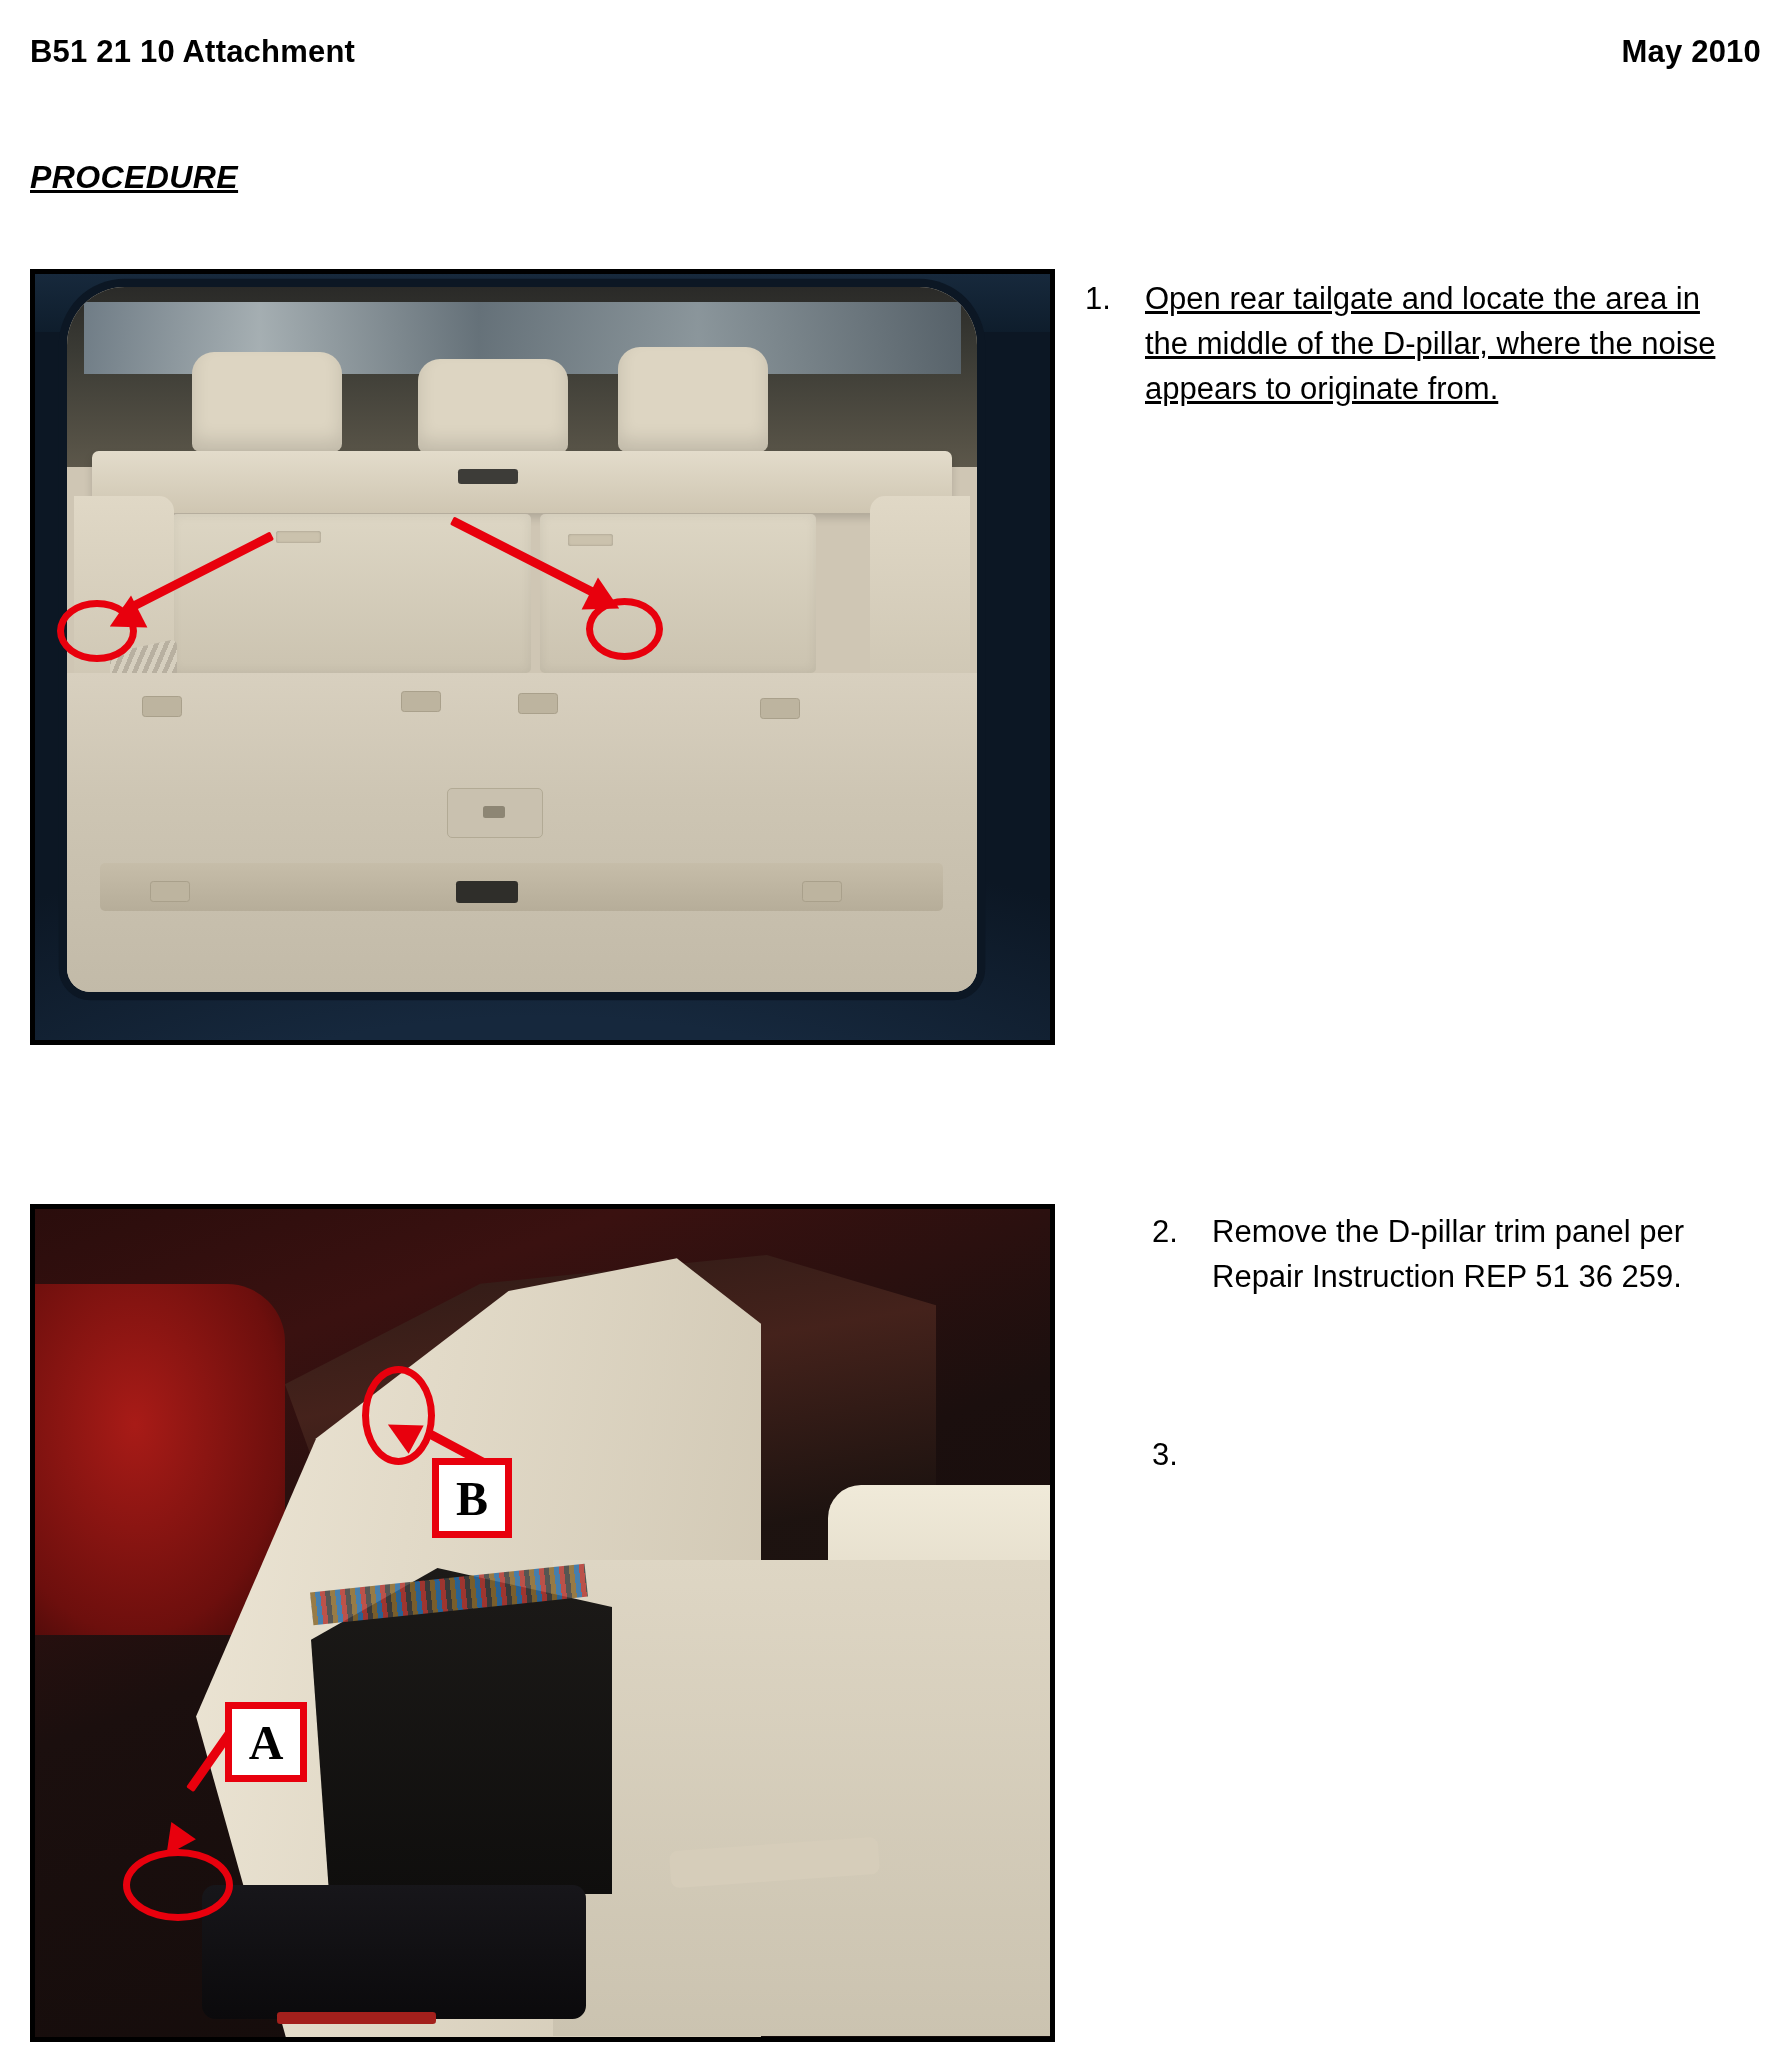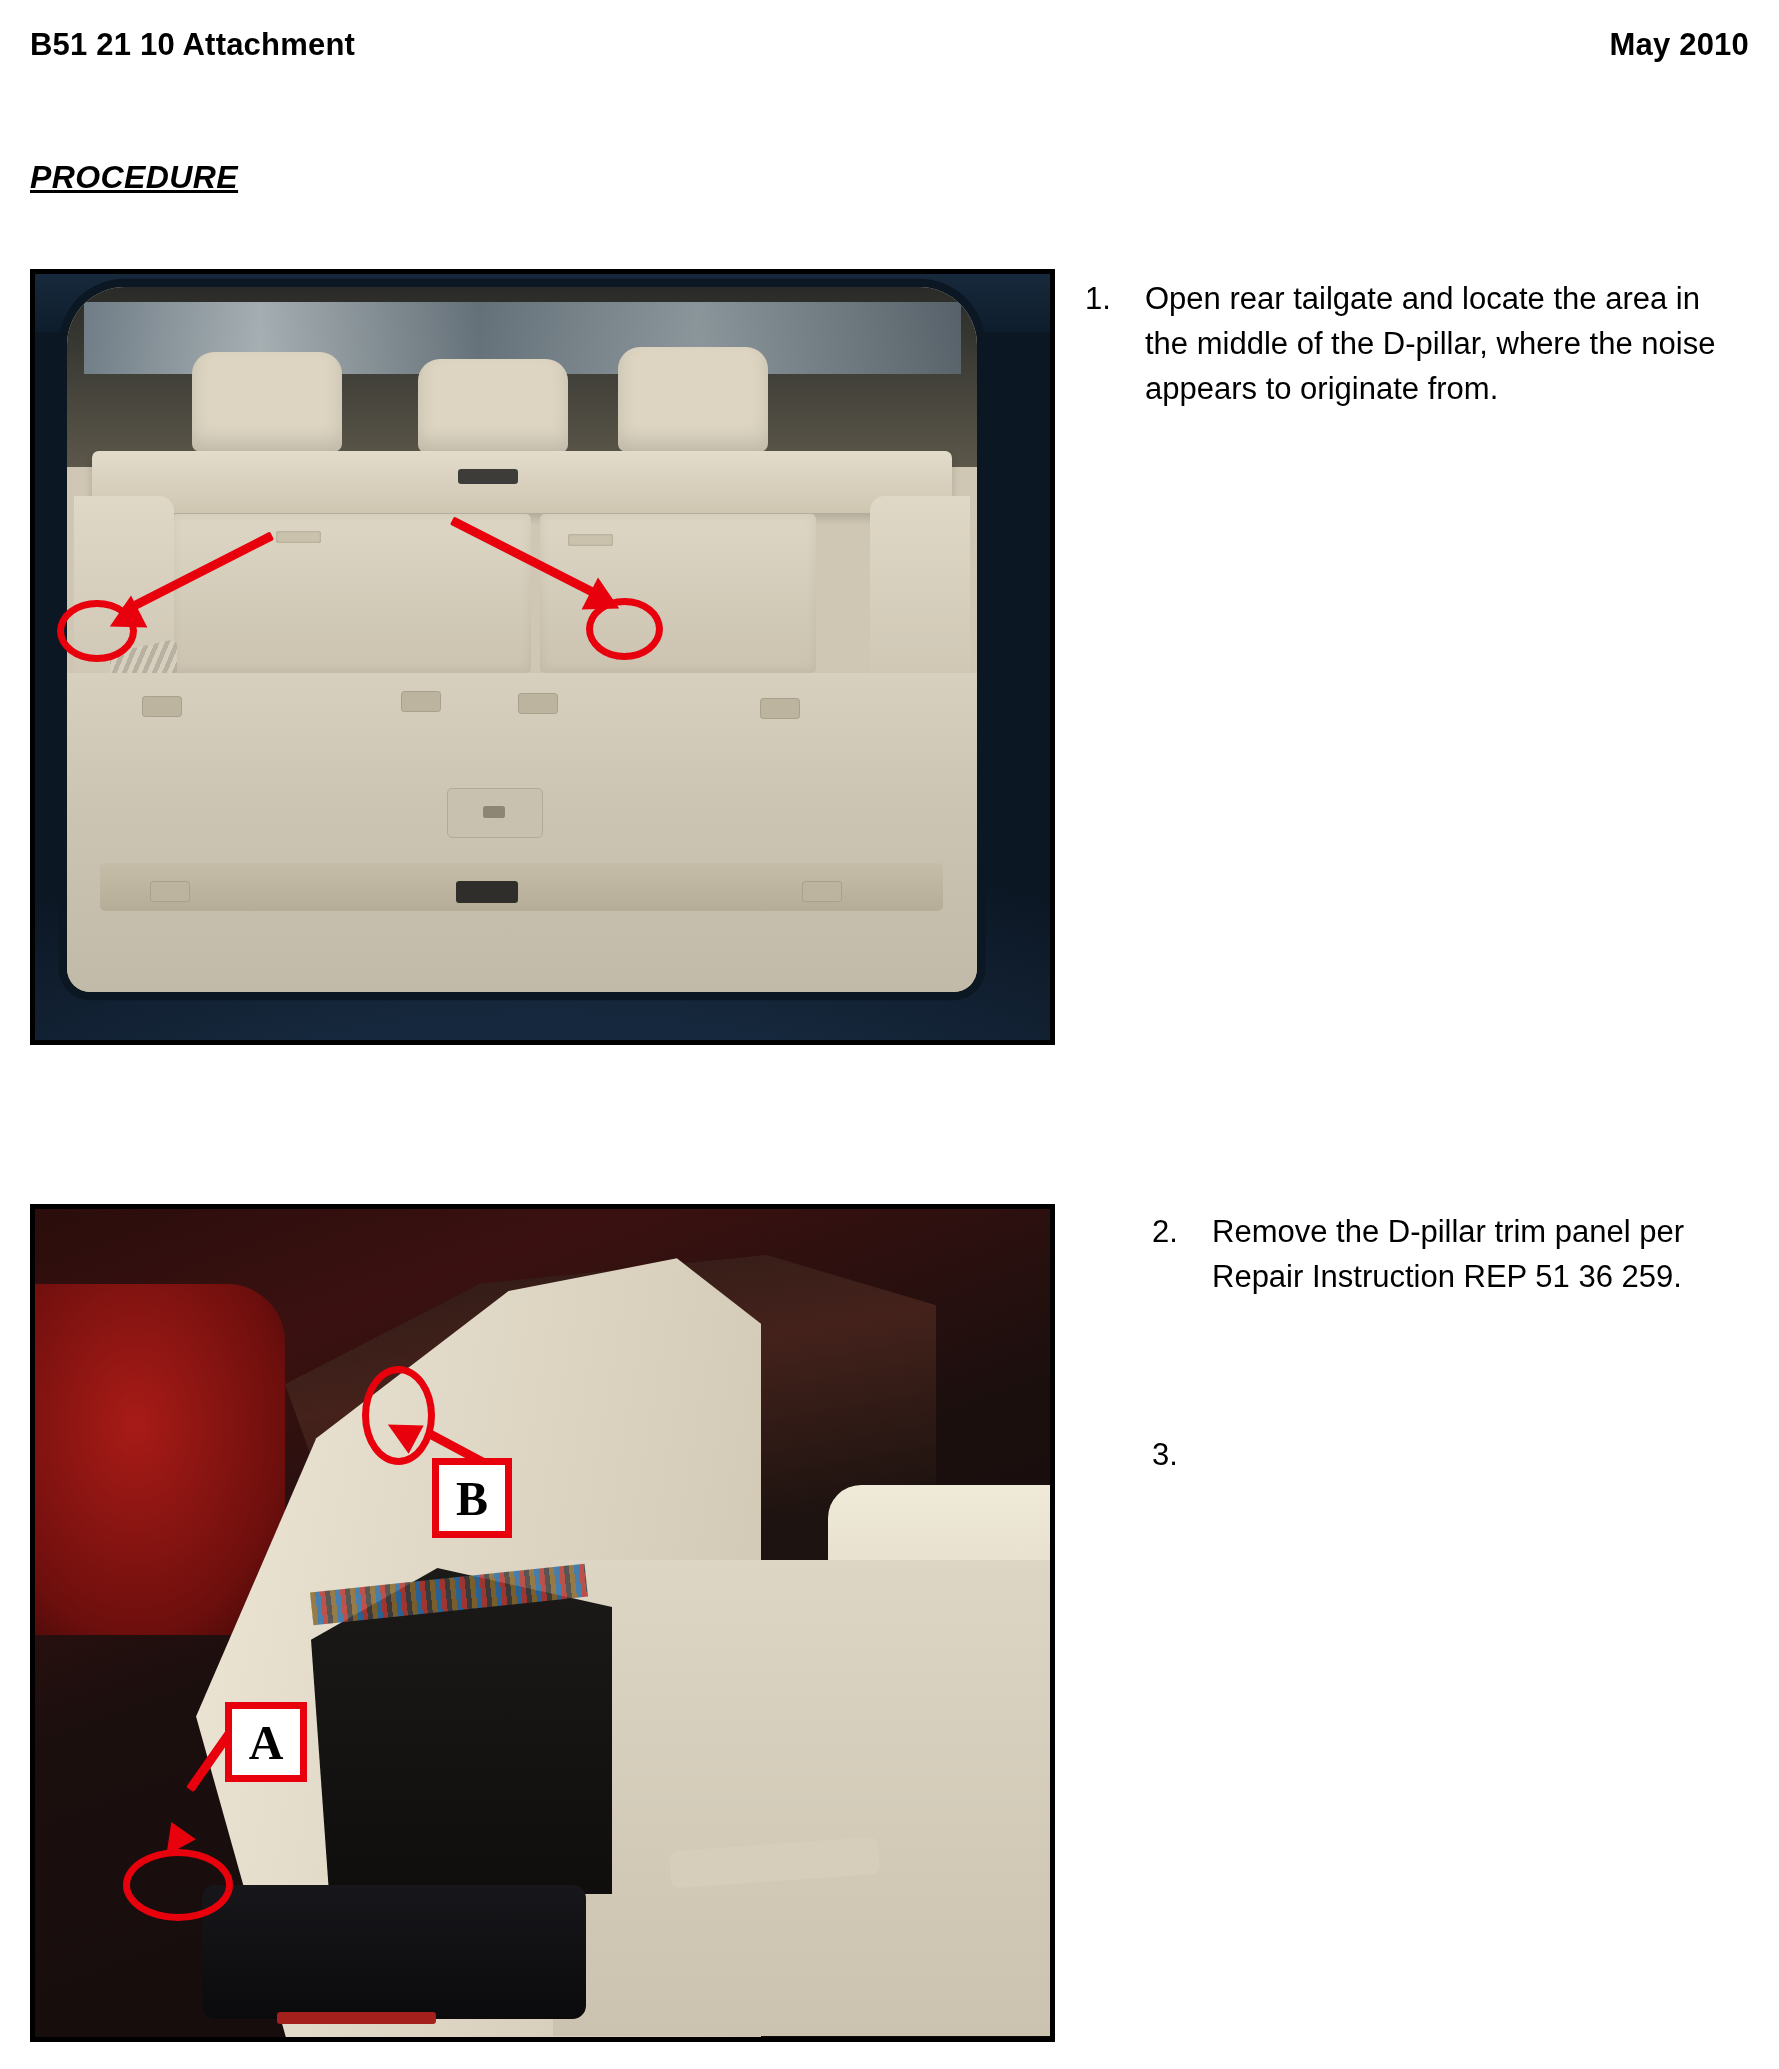"B51 21 10 Attachment" .header { align-items: center -> flex-end; right: 30px -> 18px }
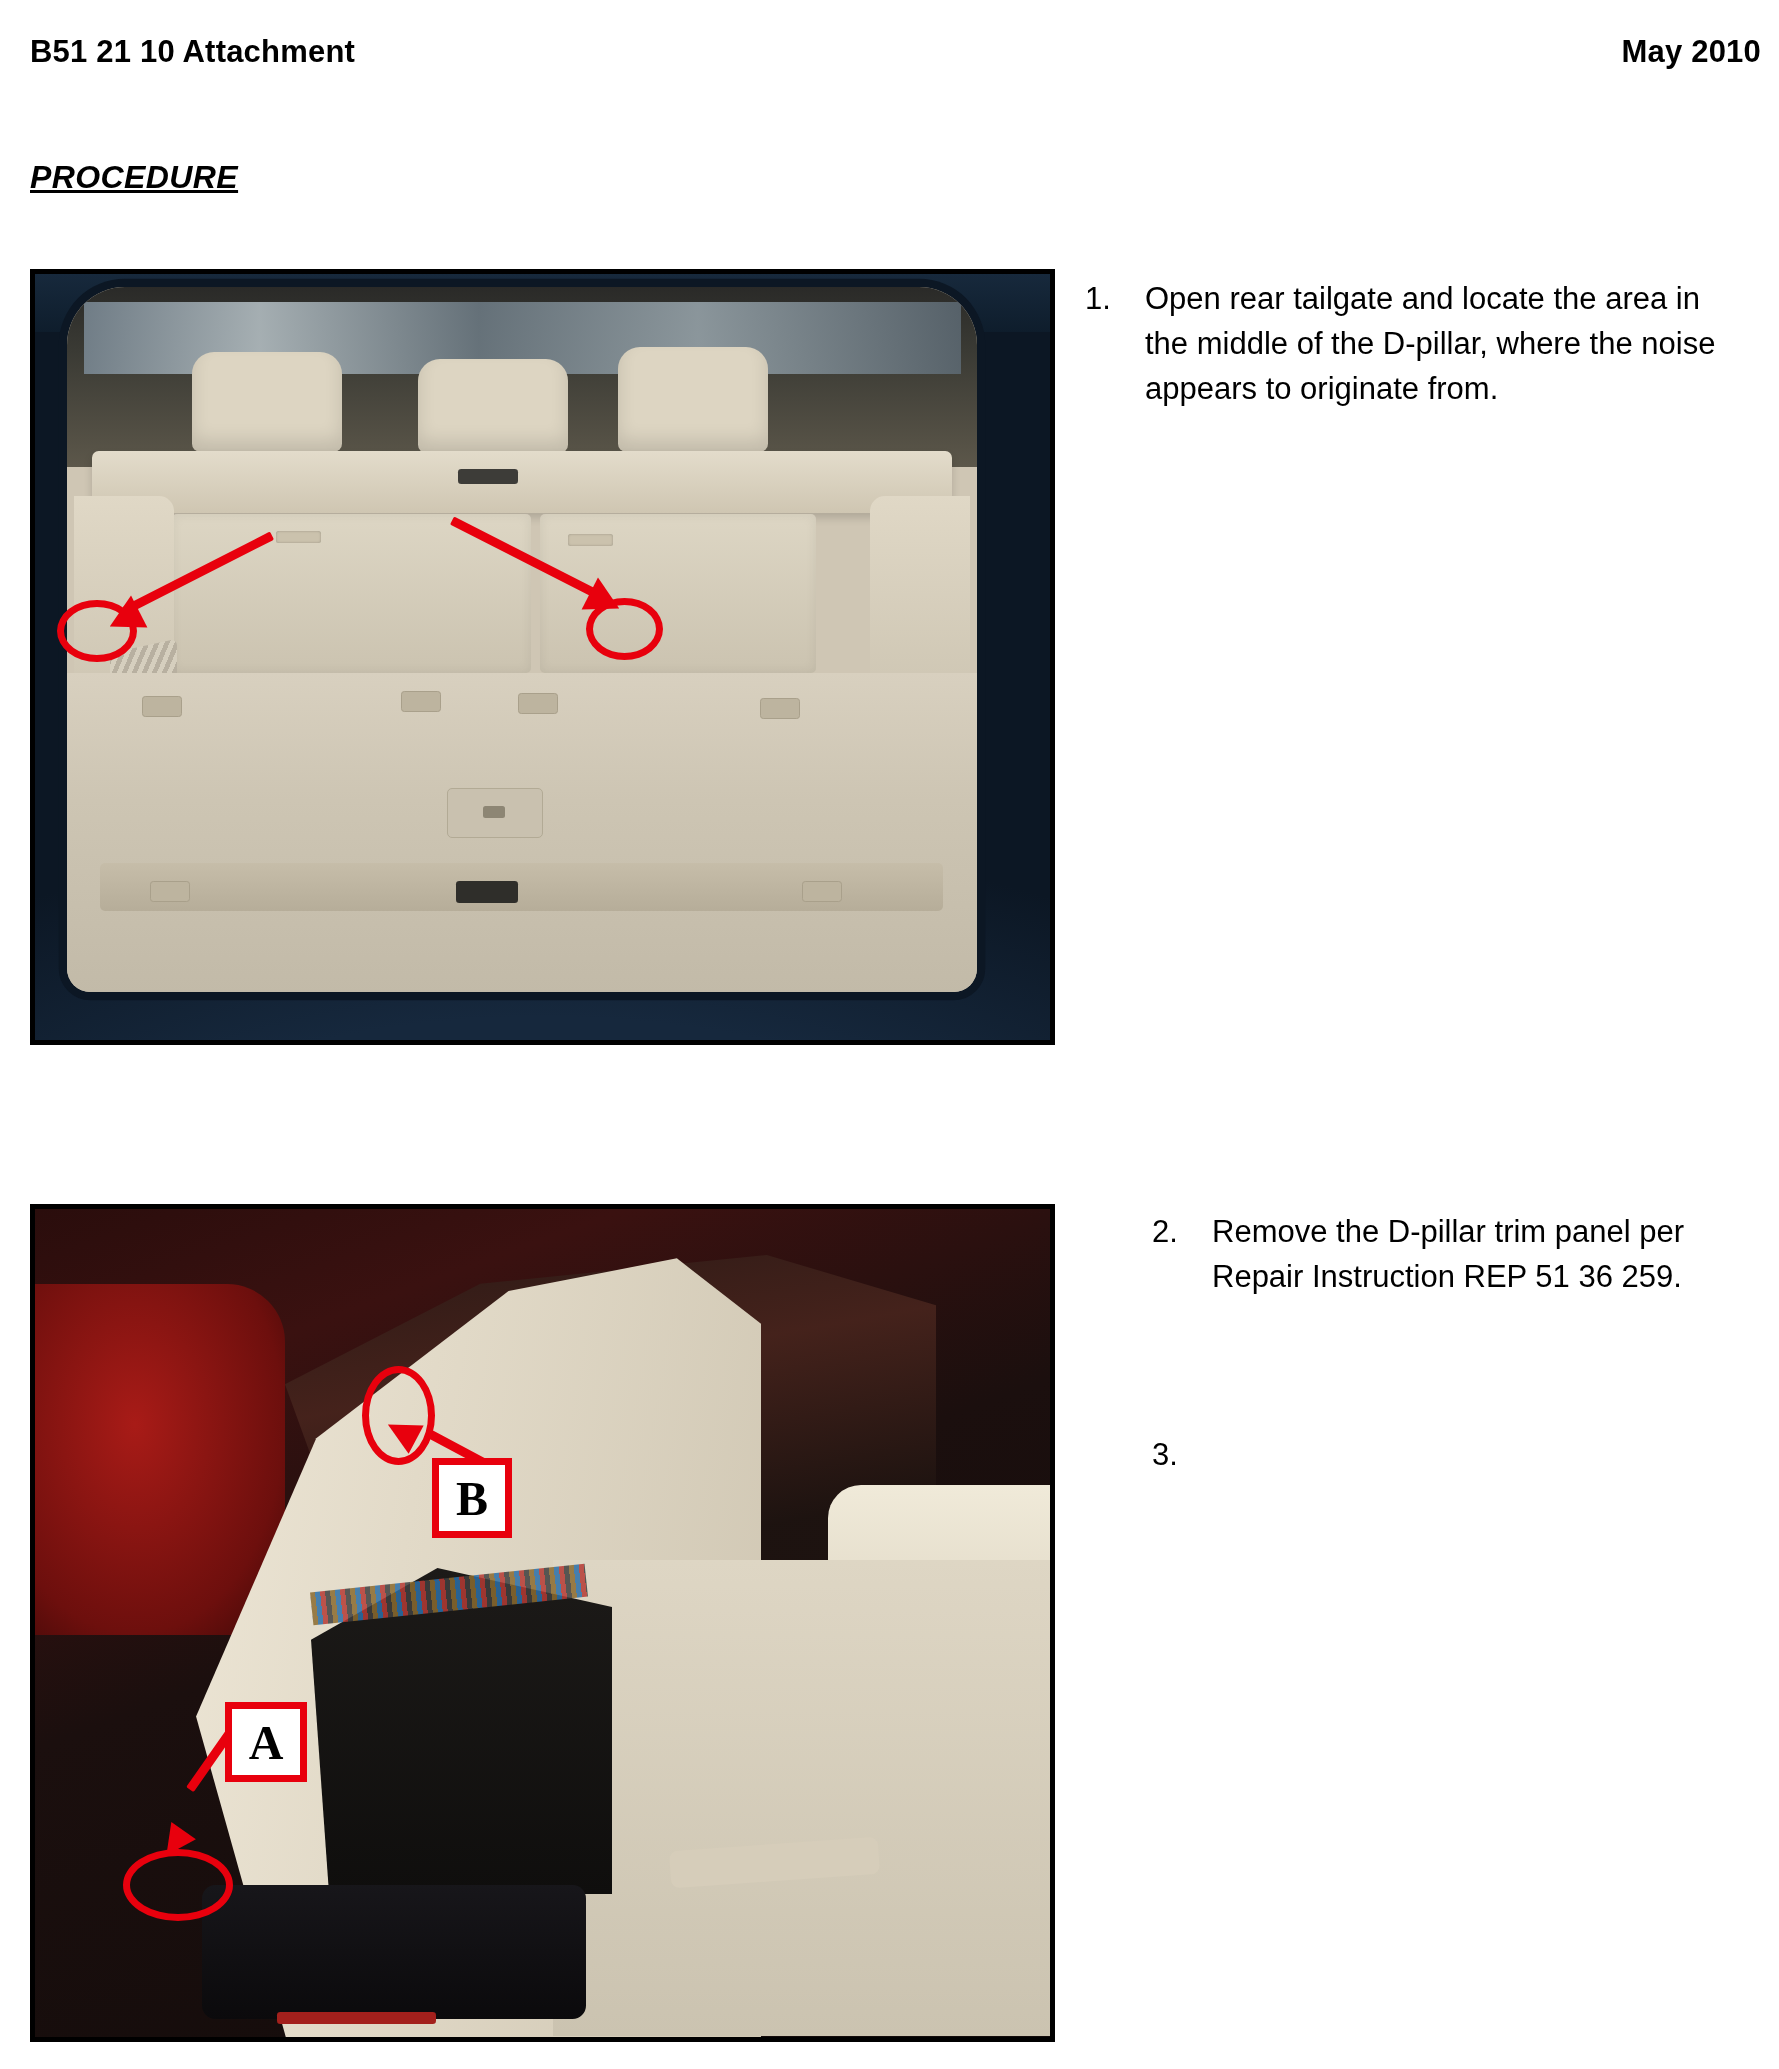"Open rear tailgate and locate" #step1 .step-body { text-decoration: none -> underline }
